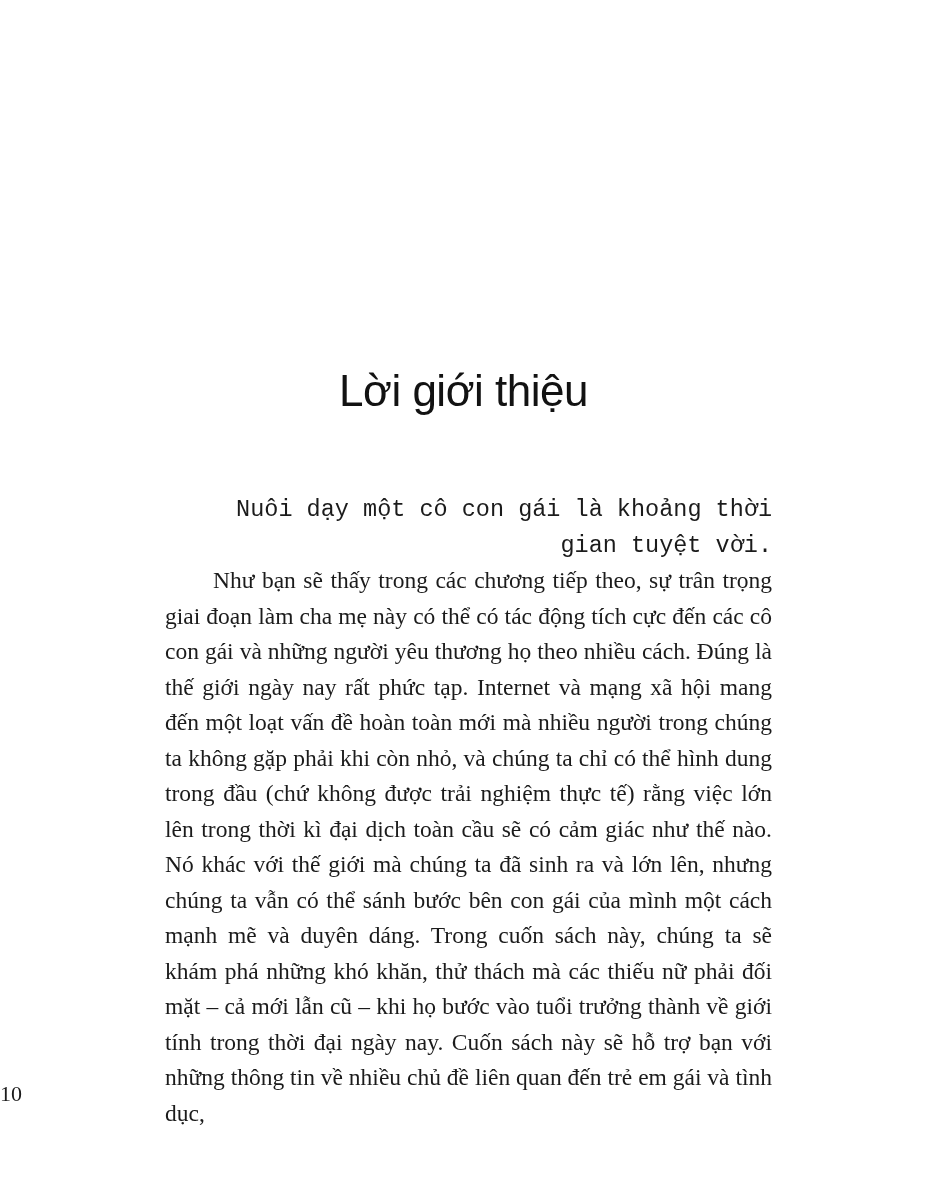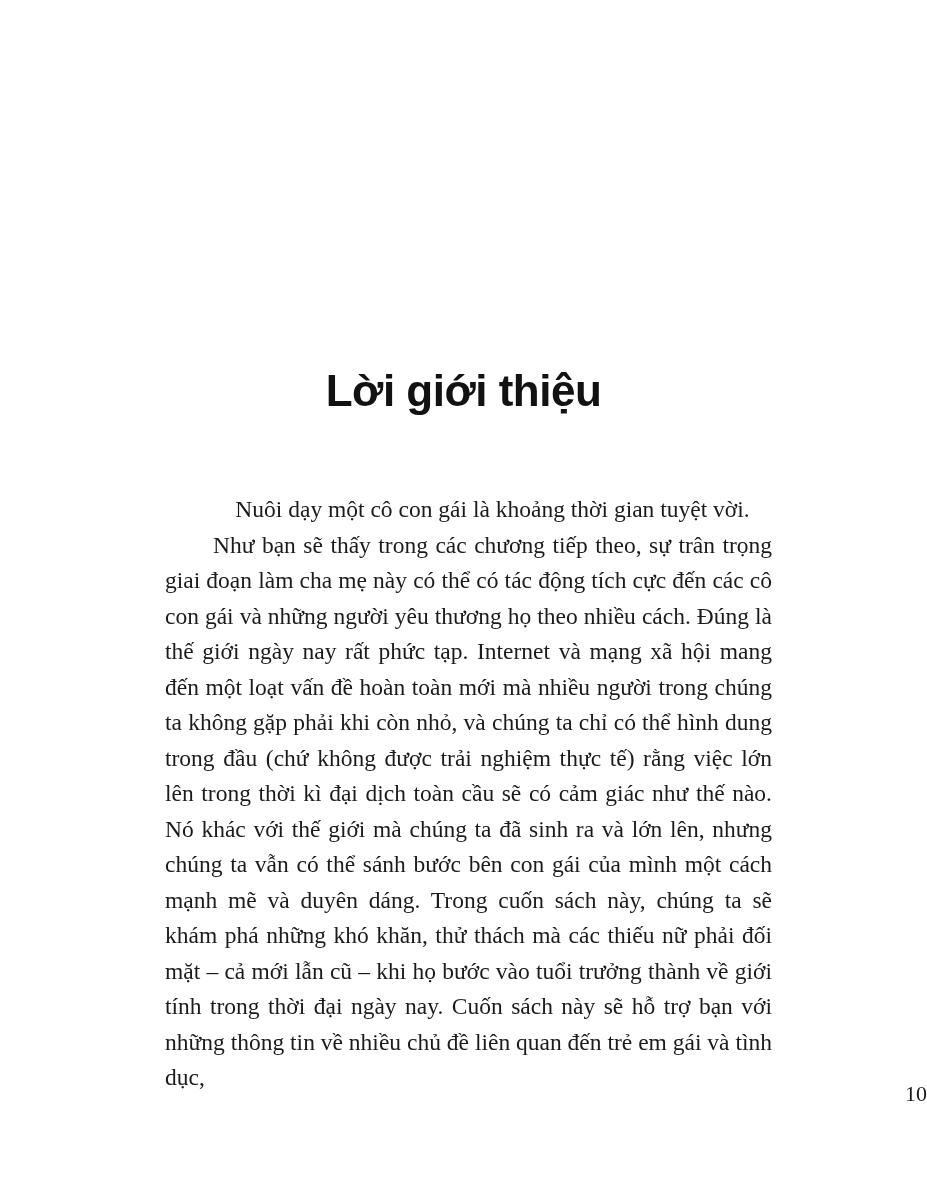"Lời giới thiệu" .chapter-title { font-weight: 700 -> 400 }
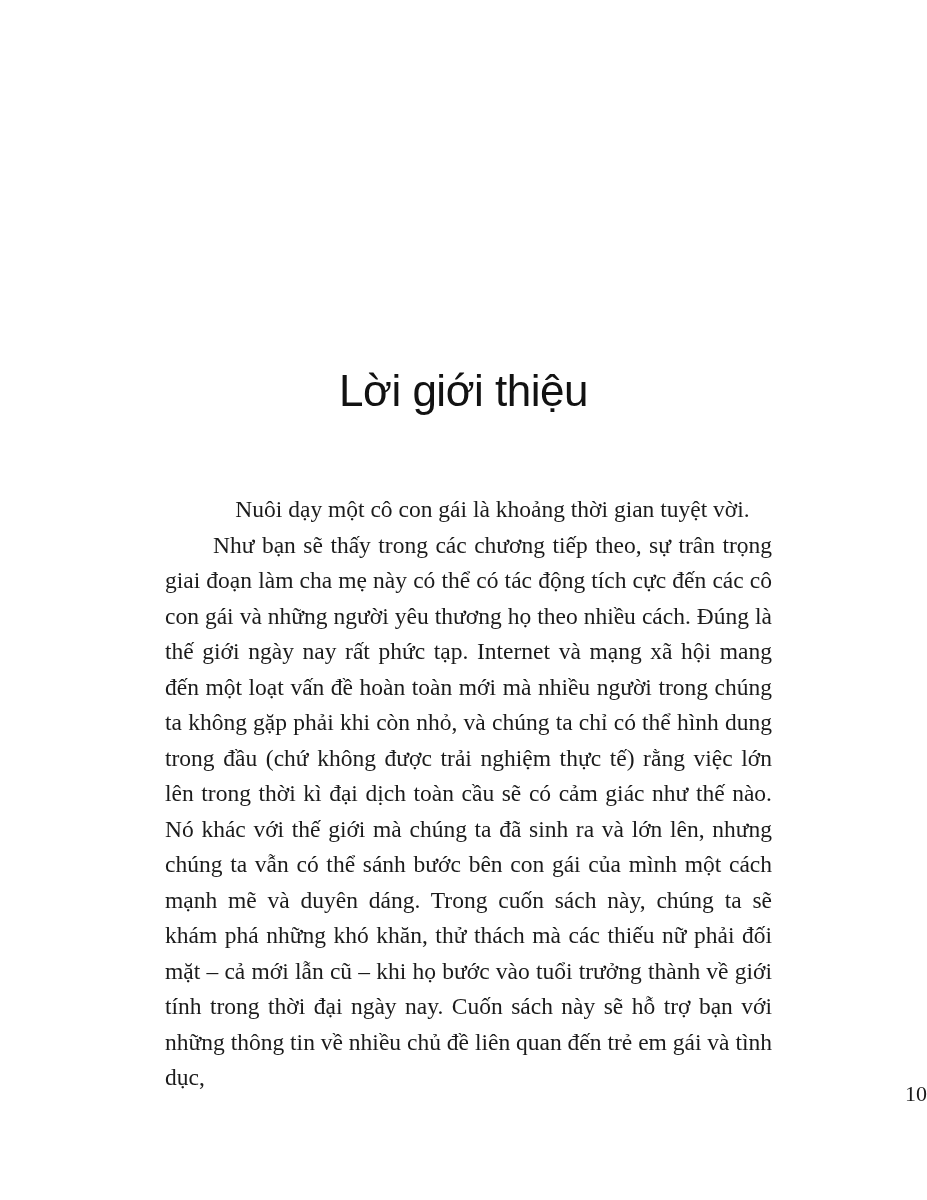"Nuôi dạy một cô con" .para.first { font-family: none -> Liberation Mono, monospace; text-align: center -> right }
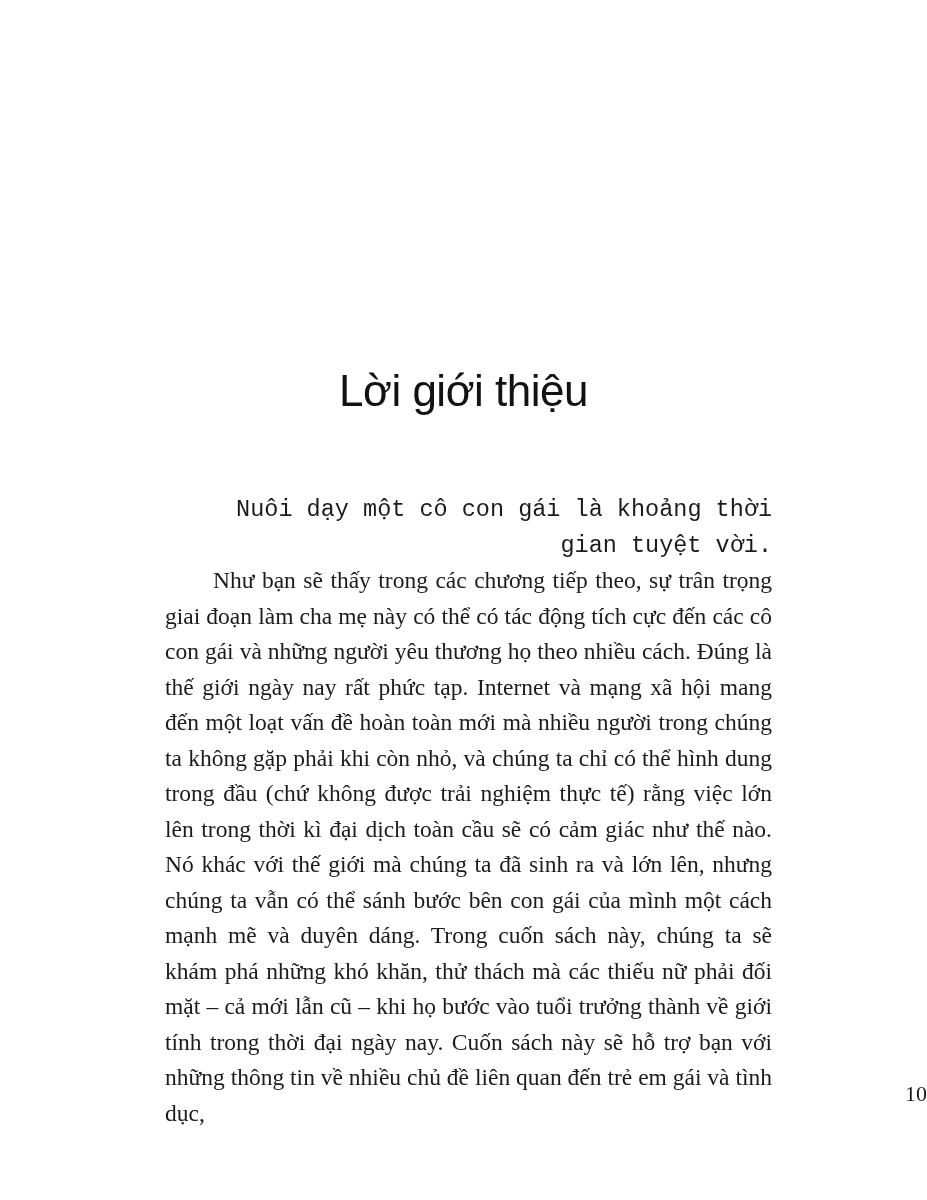"10" .page-number { text-align: right -> left }
